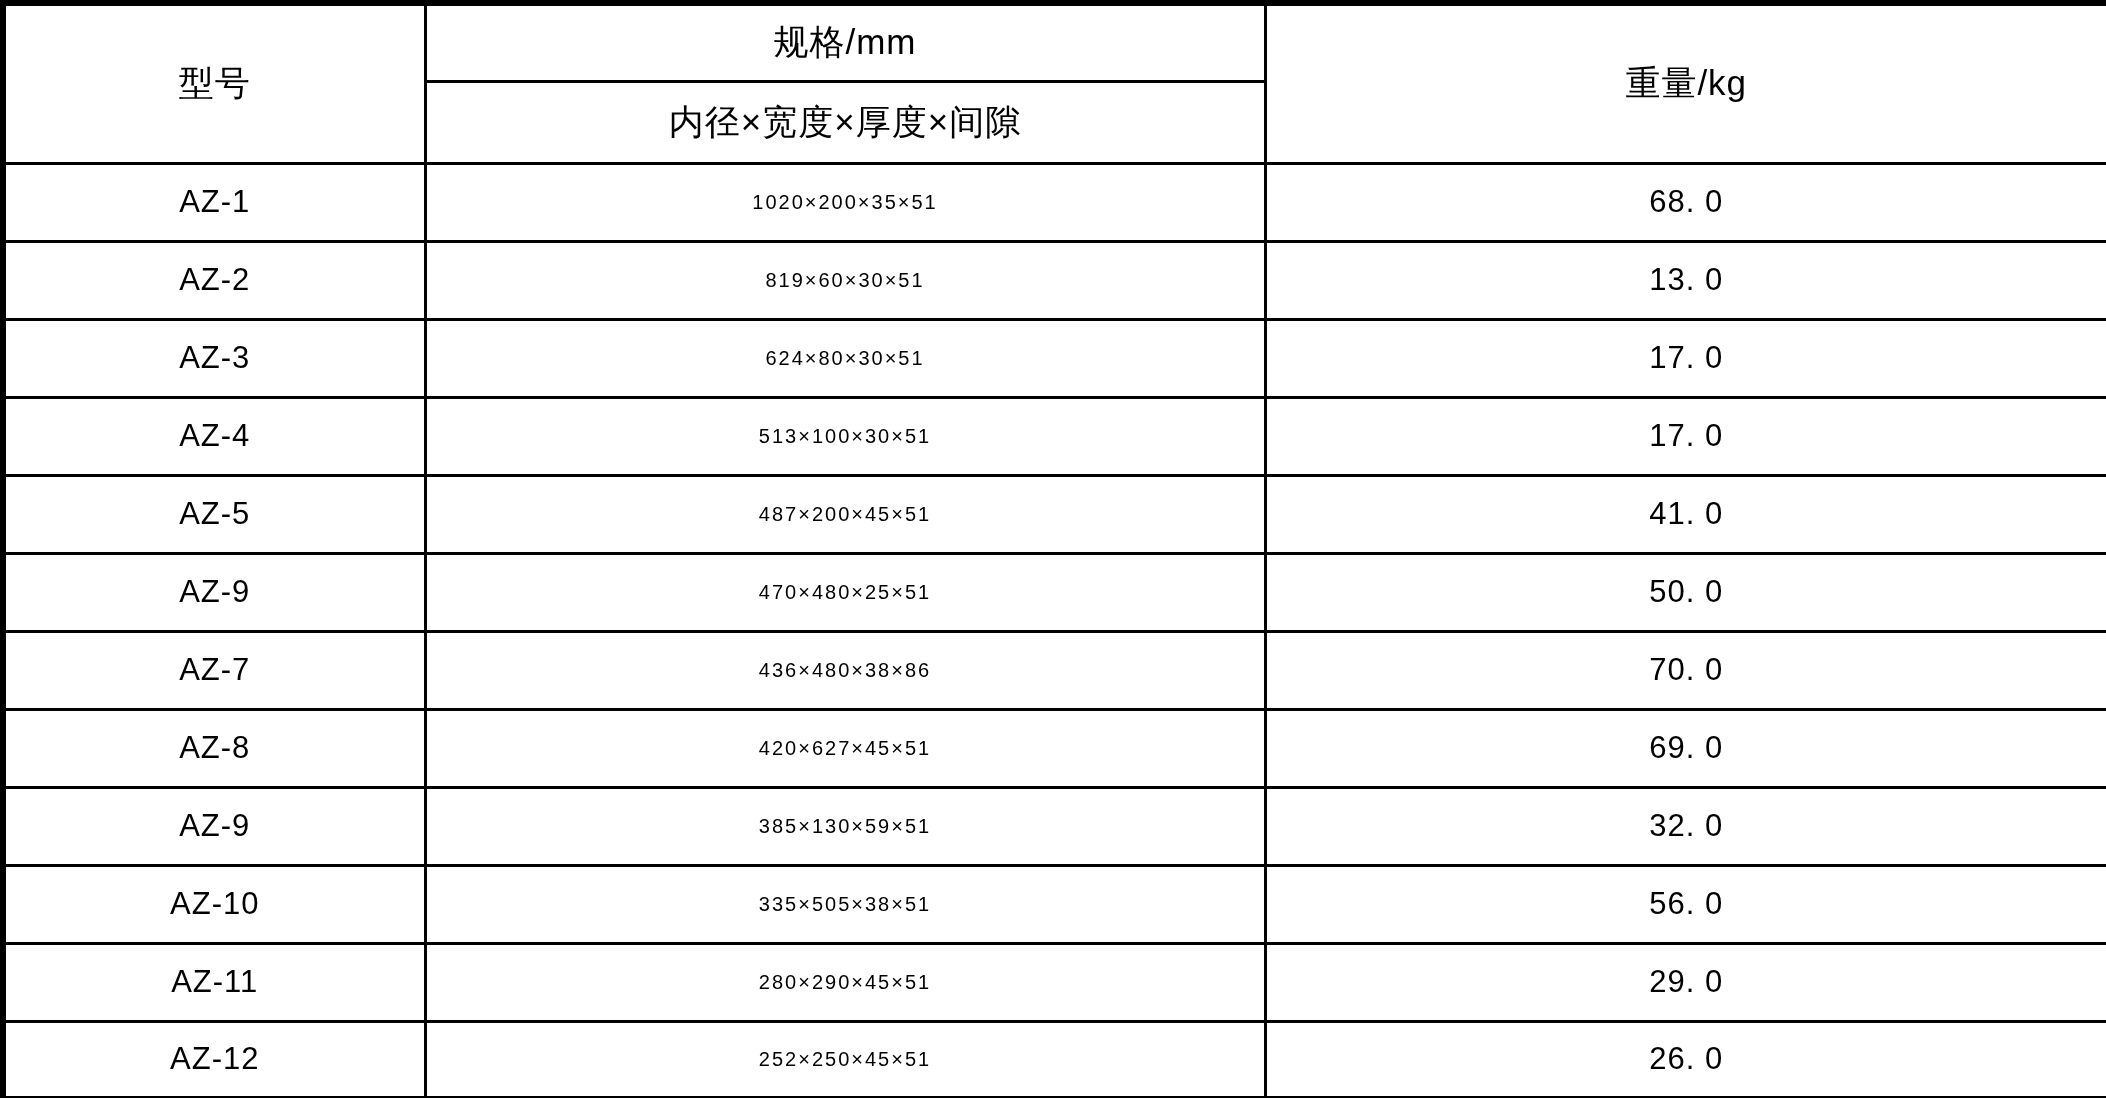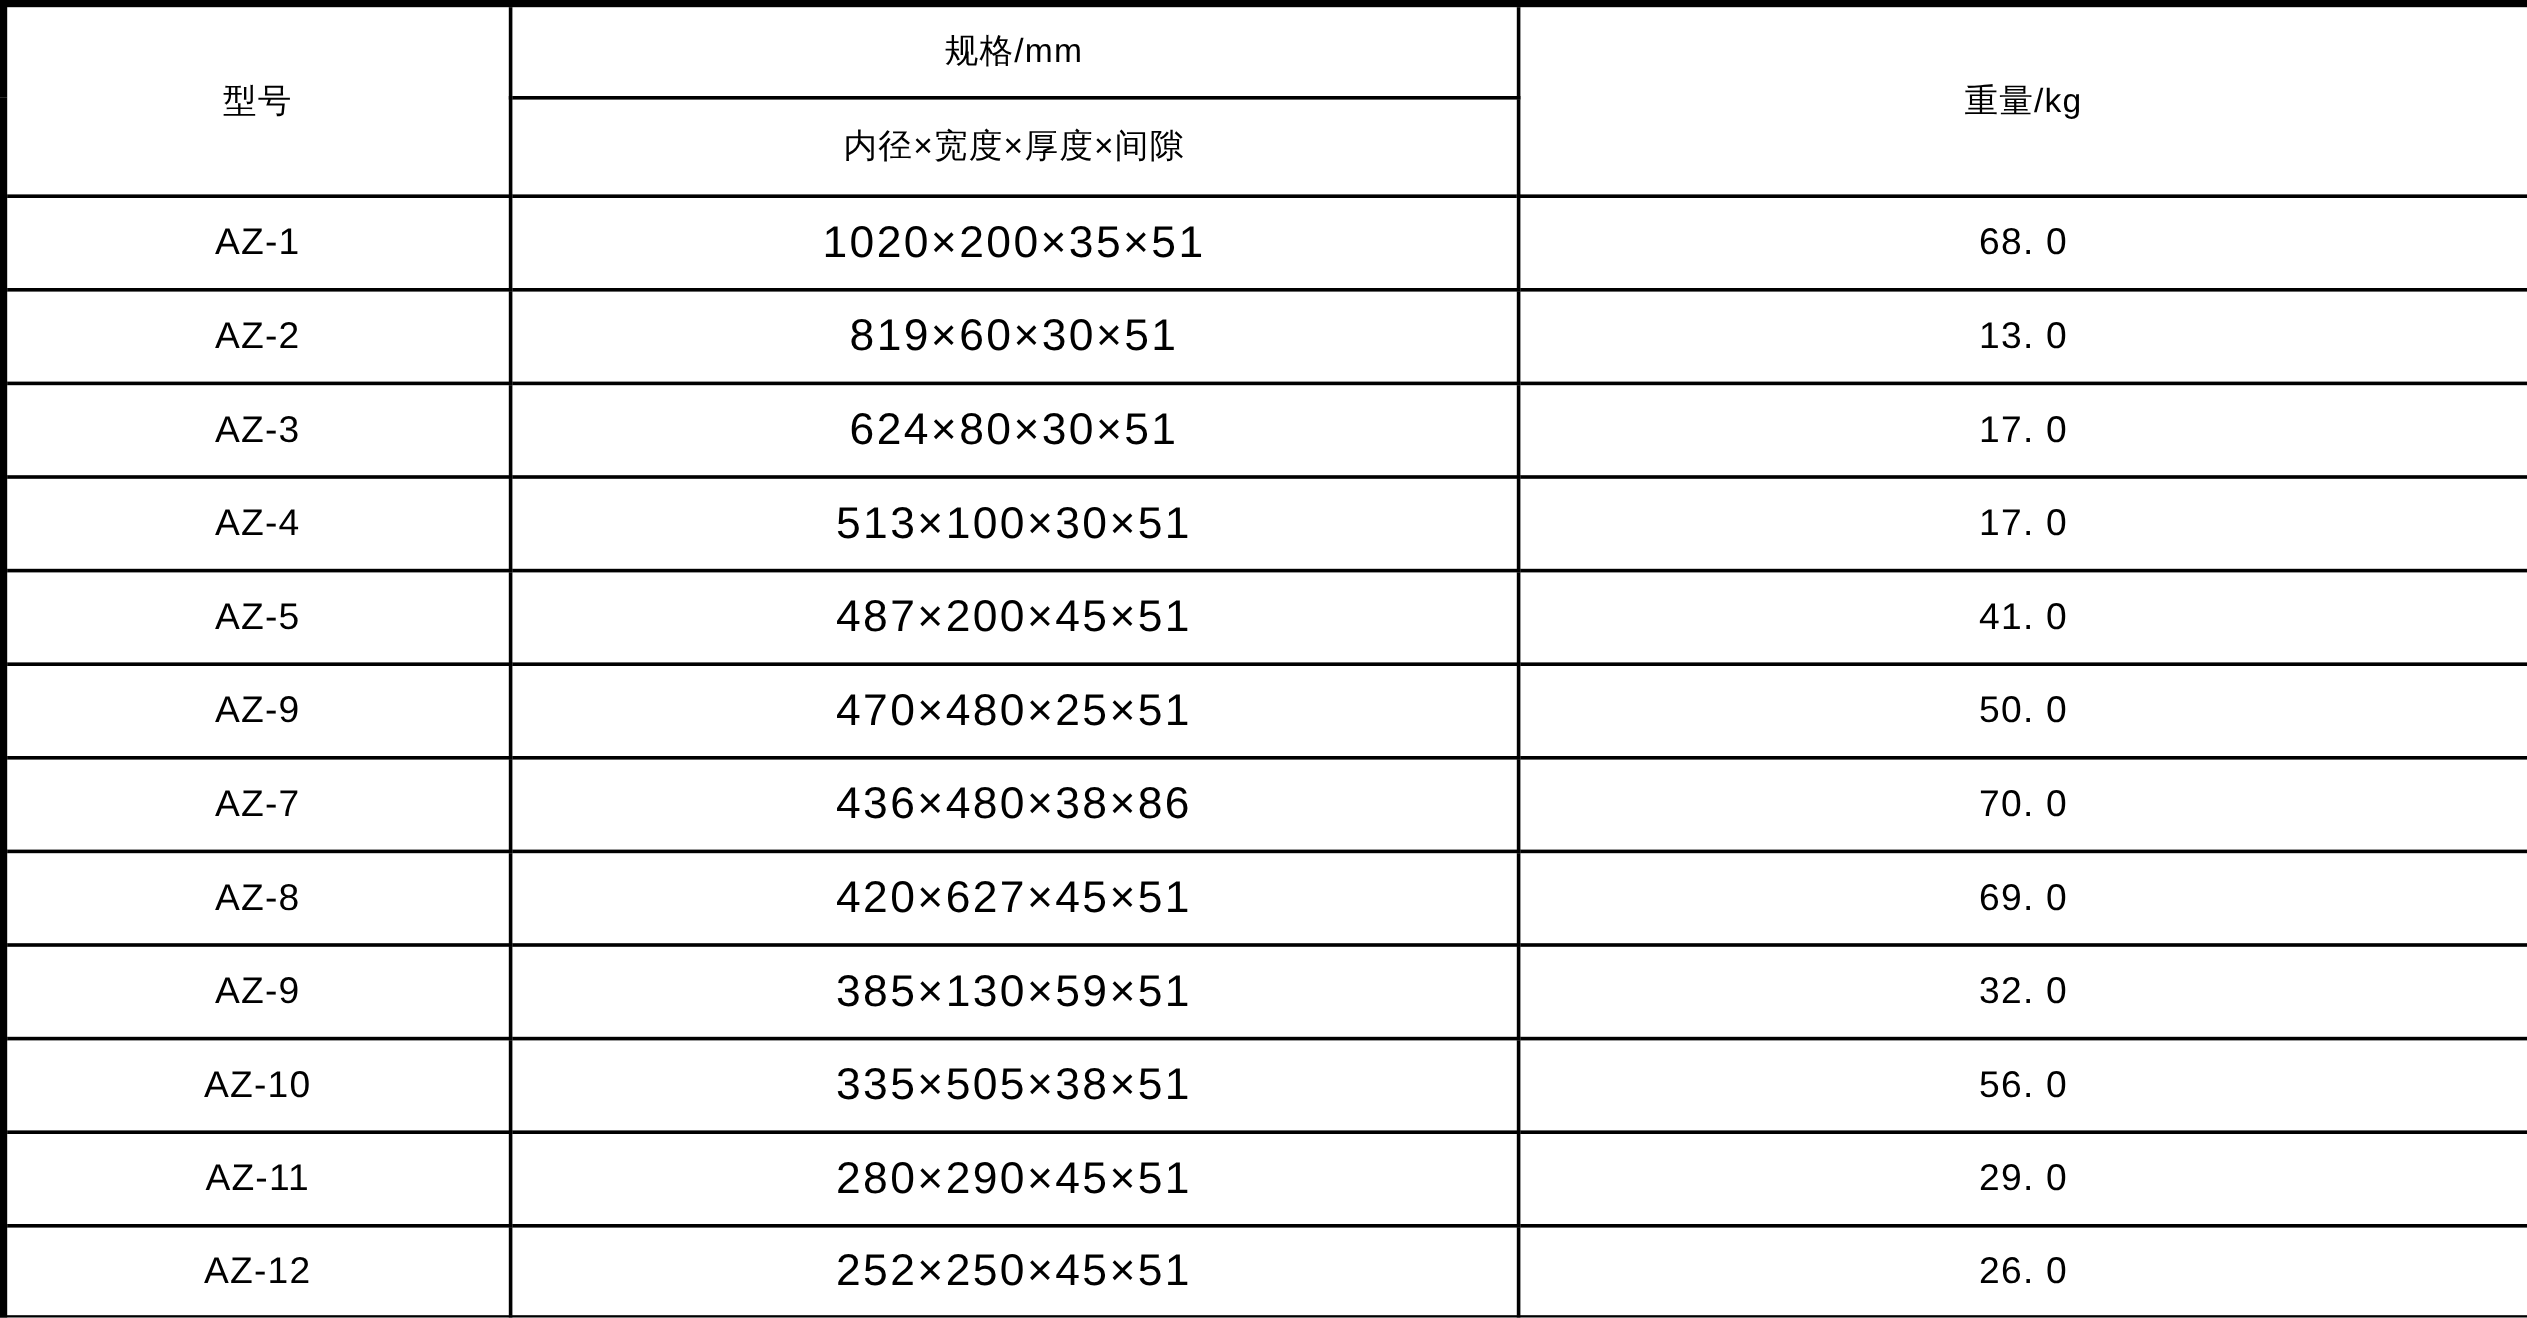"规格/mm" th.hdr { font-size: 28px -> 35px }
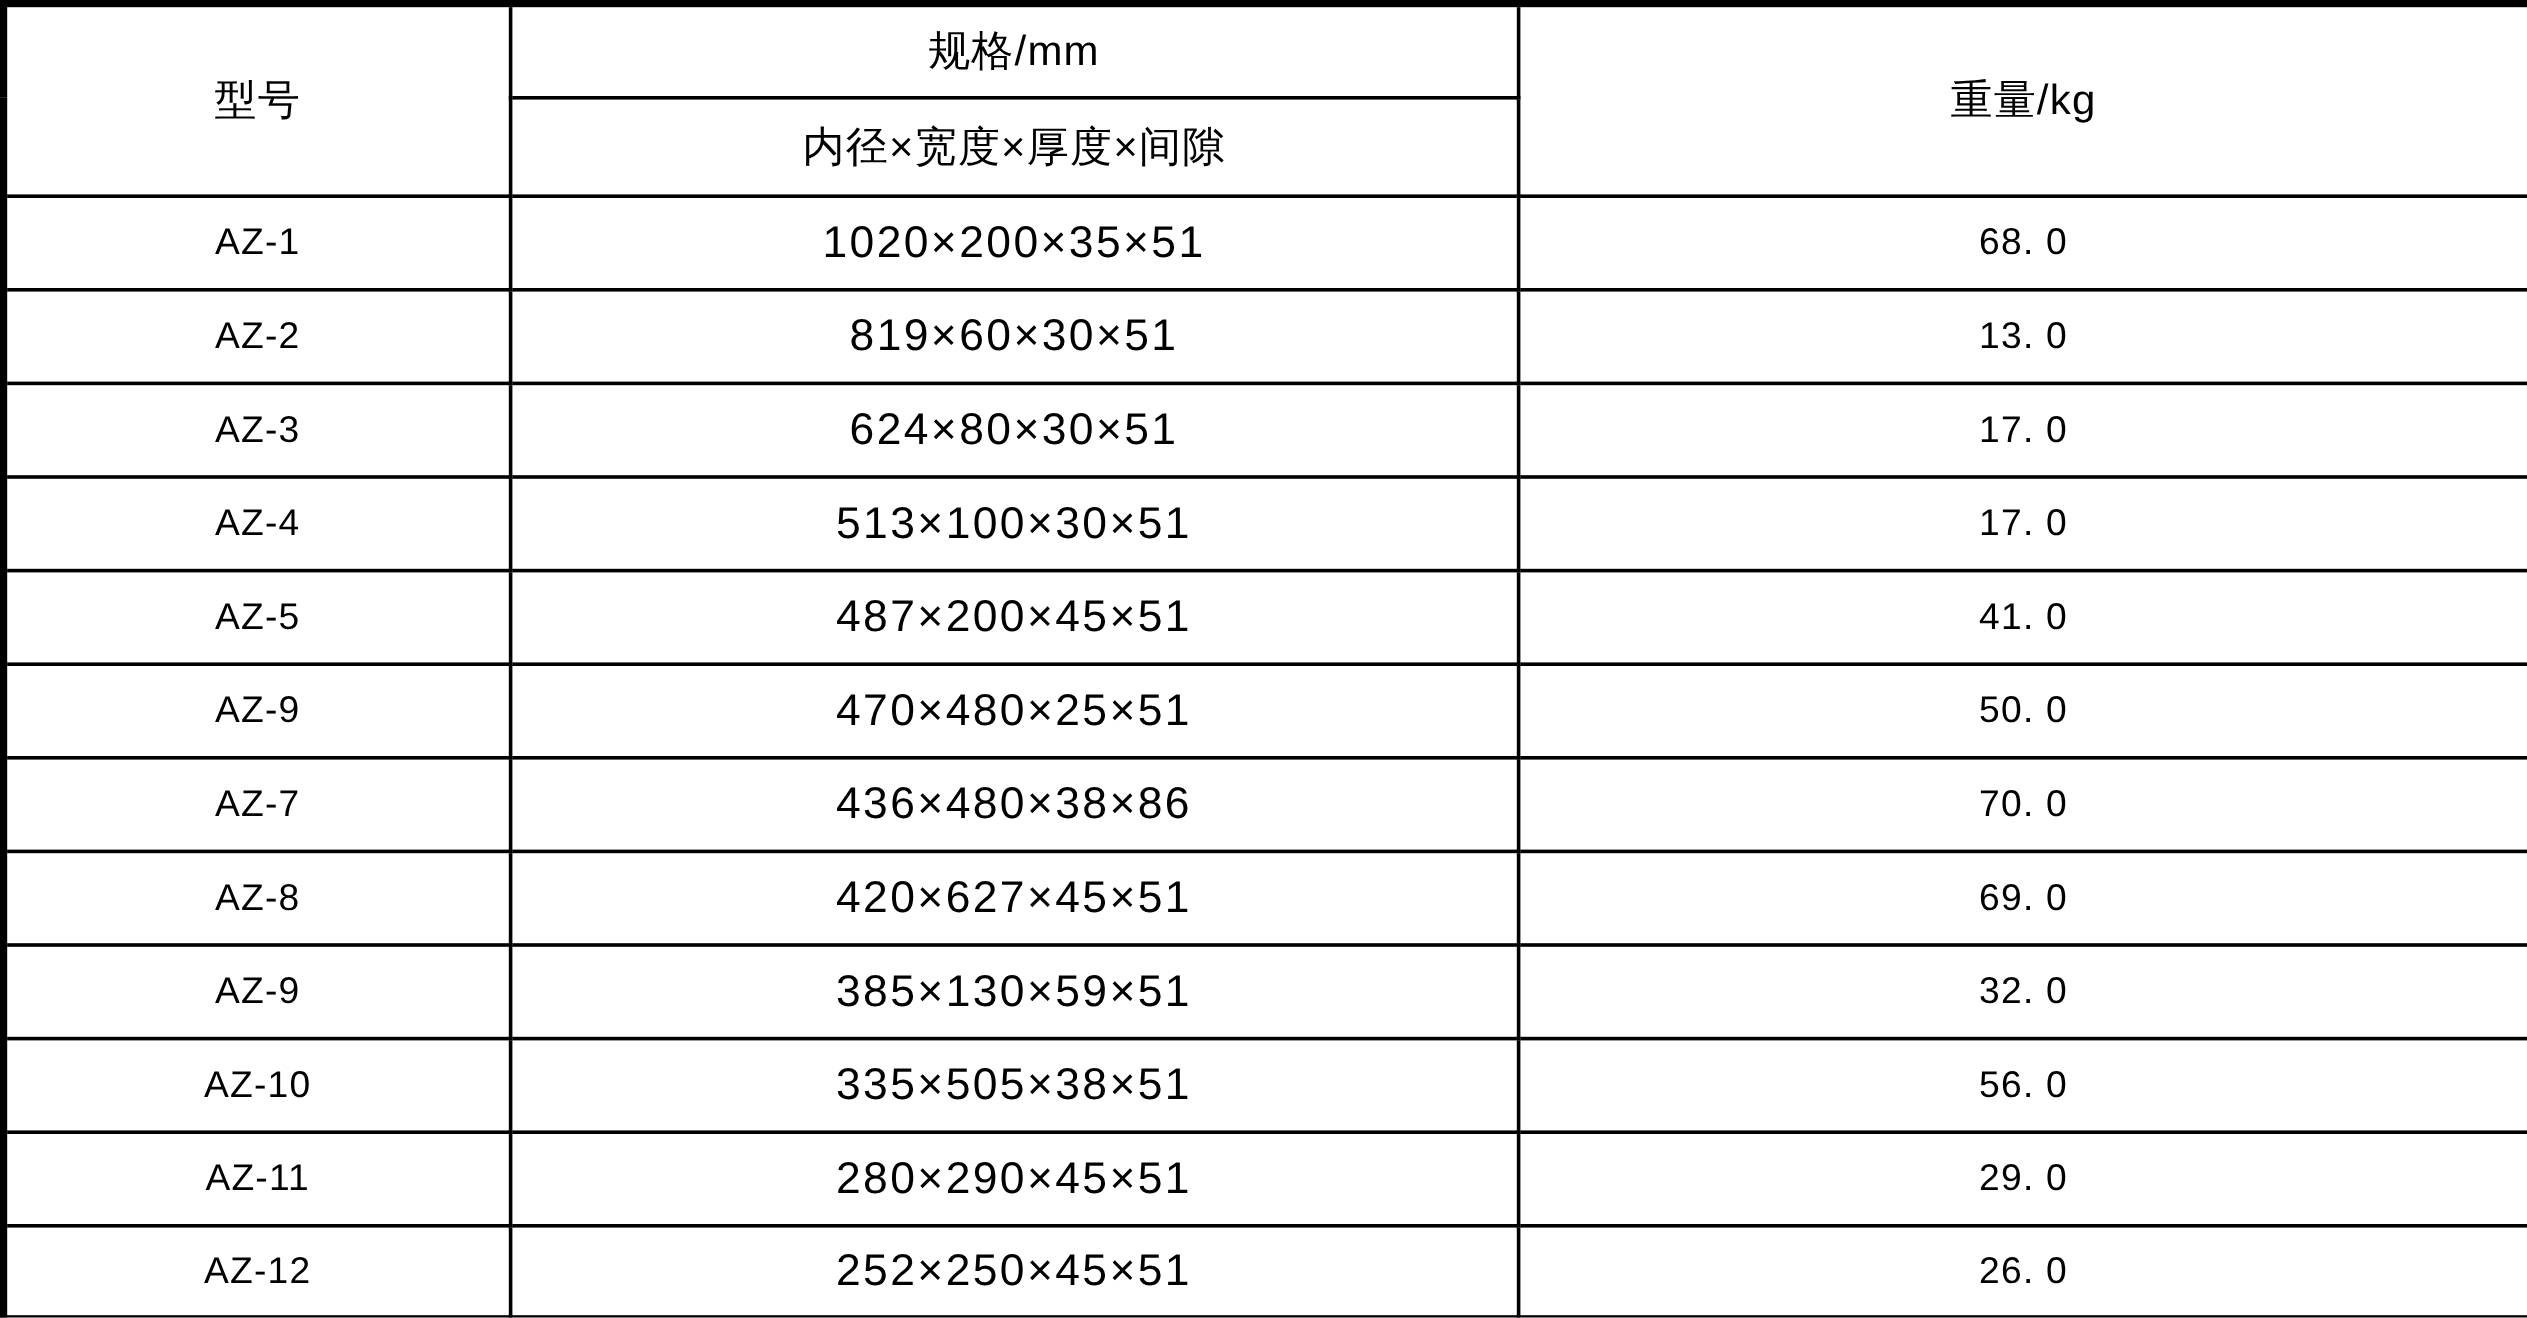"1020×200×35×51" td.spec { font-size: 37px -> 20px }
